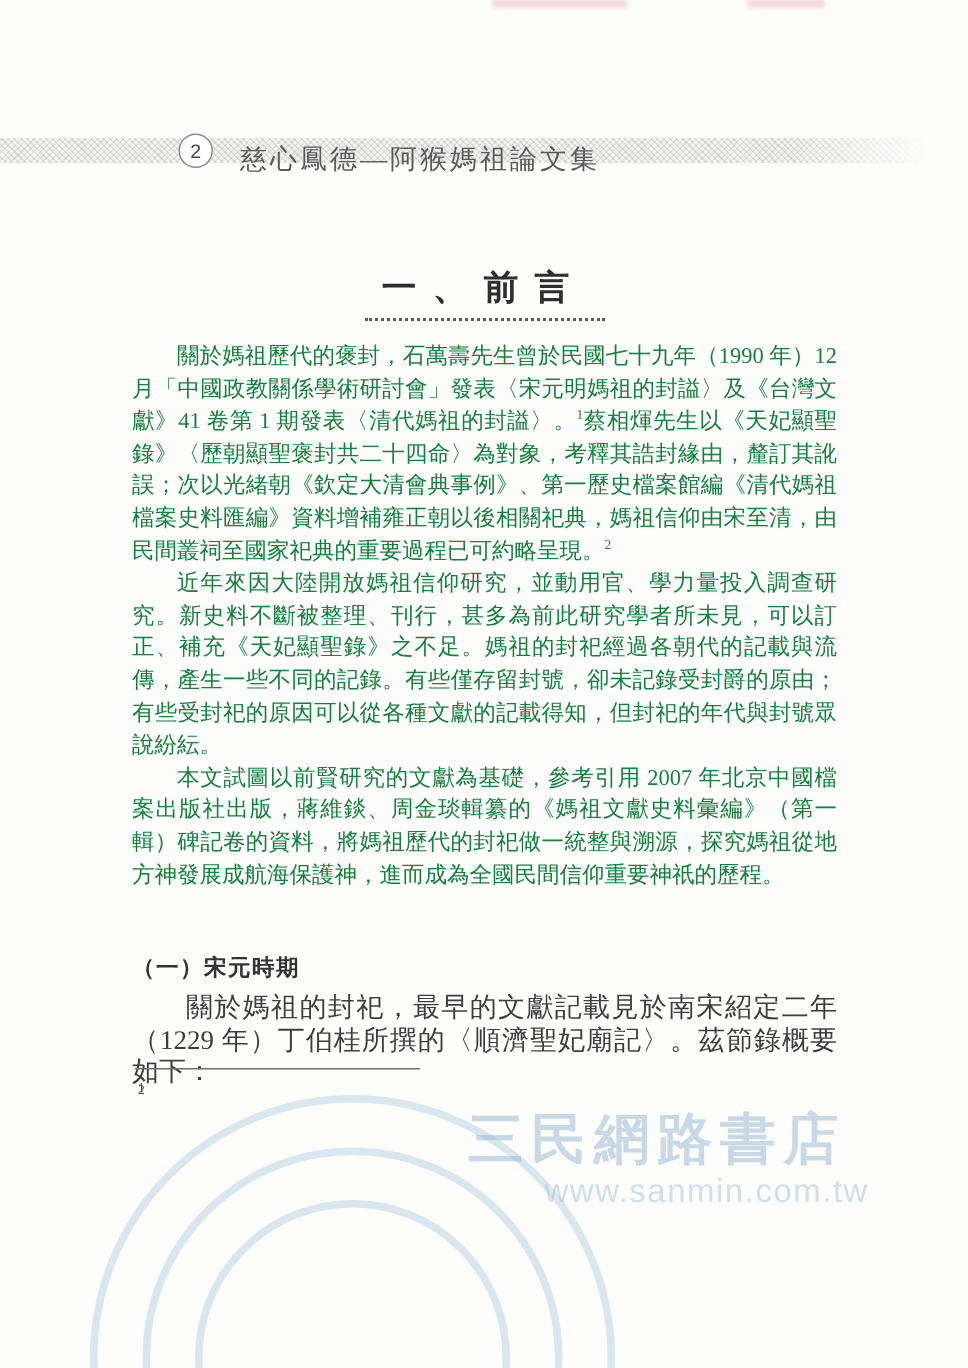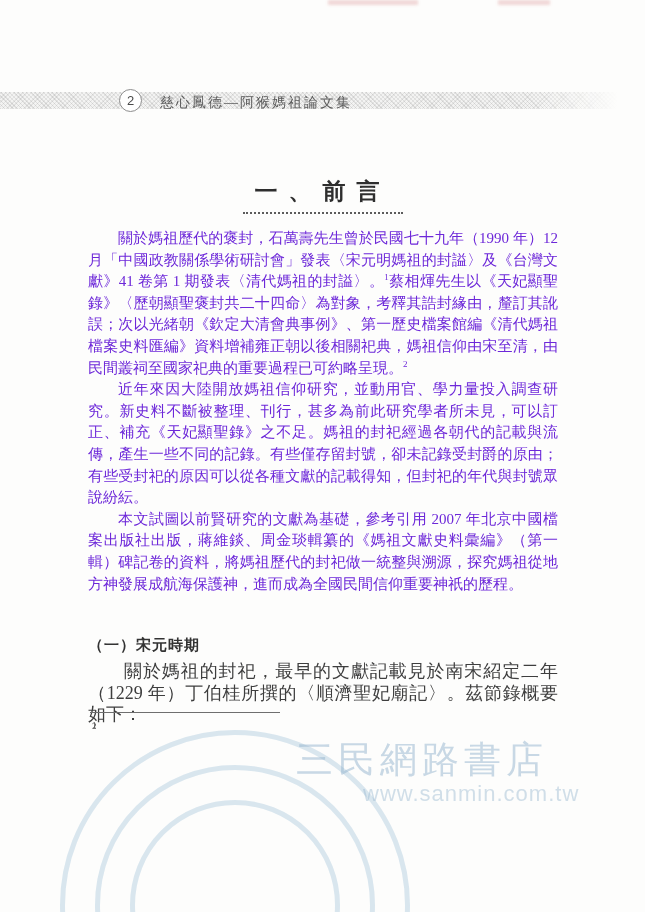"慈心鳳德—阿猴媽祖論文集" .header-title { font-size: 14px -> 18px }
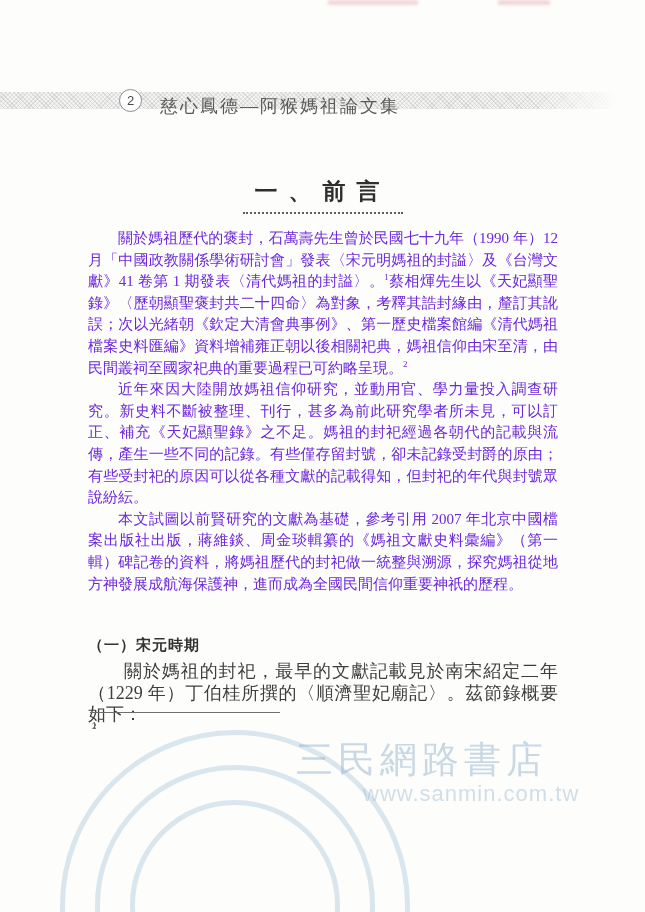"關於媽祖歷代的褒封，石萬壽先生曾於民國七十九年（1990 年）12" .body-text { color: #6d28d9 -> #15803d }
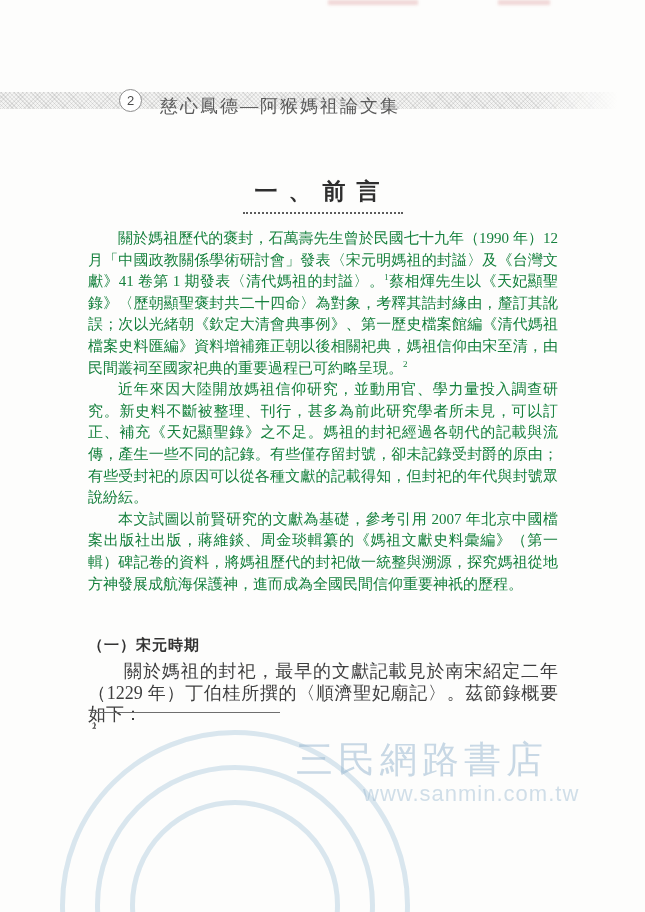"三民網路書店" .wm-name { font-weight: 400 -> 700; left: 296px -> 312px }
